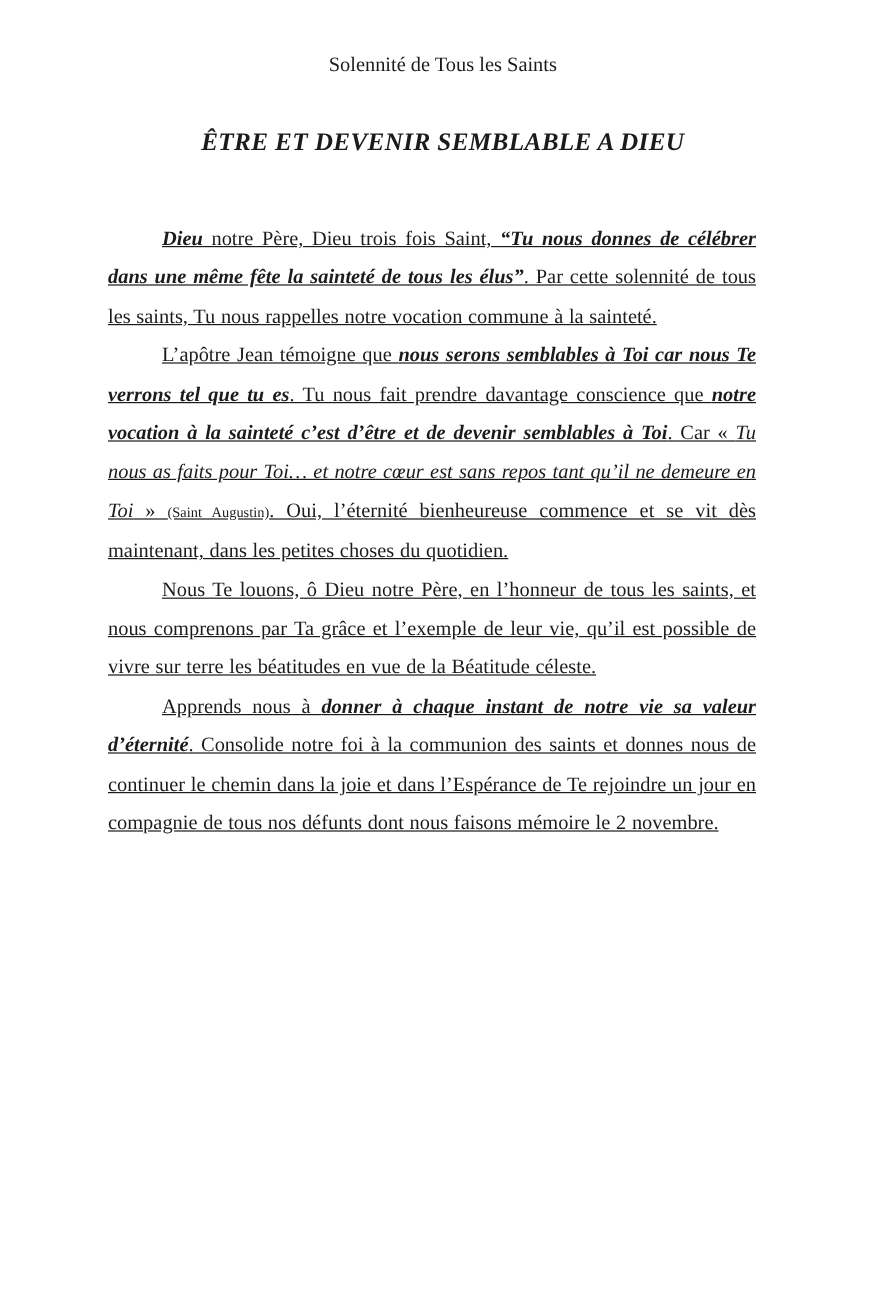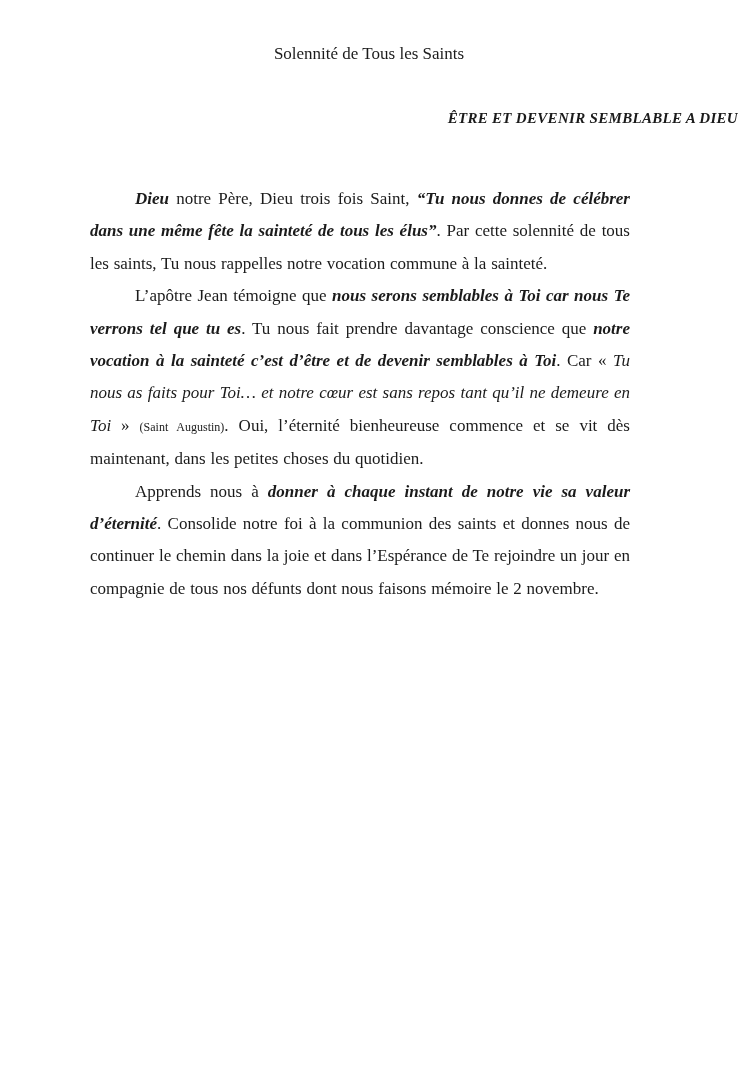"ÊTRE ET DEVENIR SEMBLABLE A" .doc-title { font-size: 15px -> 21px; text-align: right -> center }
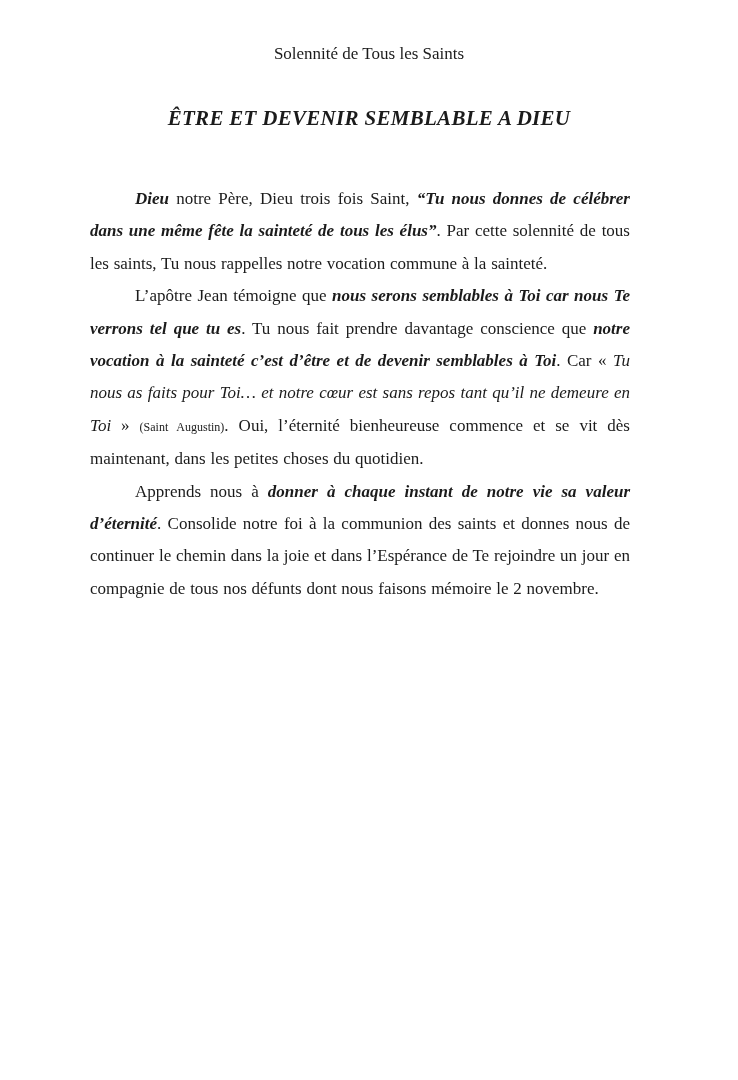"Dieu notre Père, Dieu trois" .doc-body { text-decoration: none -> underline }
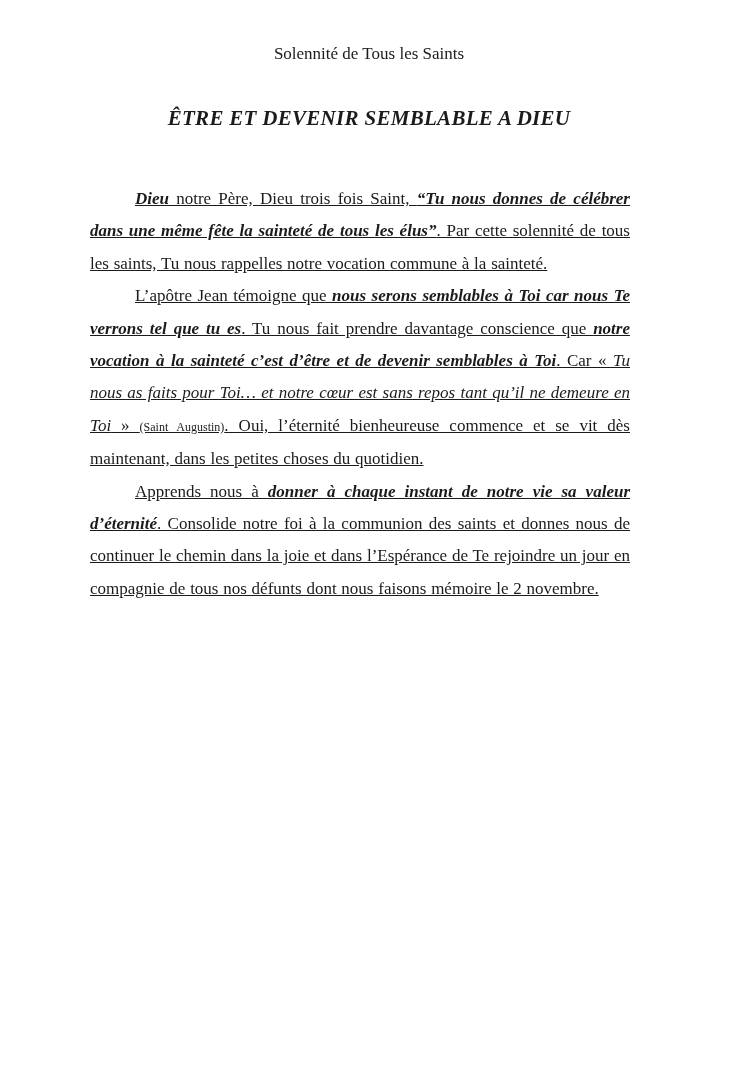"Nous Te louons, ô Dieu" p.para { html: none -> <p><span>Nous Te louons, ô Dieu notre Père, en l’honneur de tous les saints, et nous comprenons par Ta grâce et l’exemple de leur vie, qu’il est possible de vivre sur terre les béatitudes en vue de la Béatitude céleste.</span></p> }
